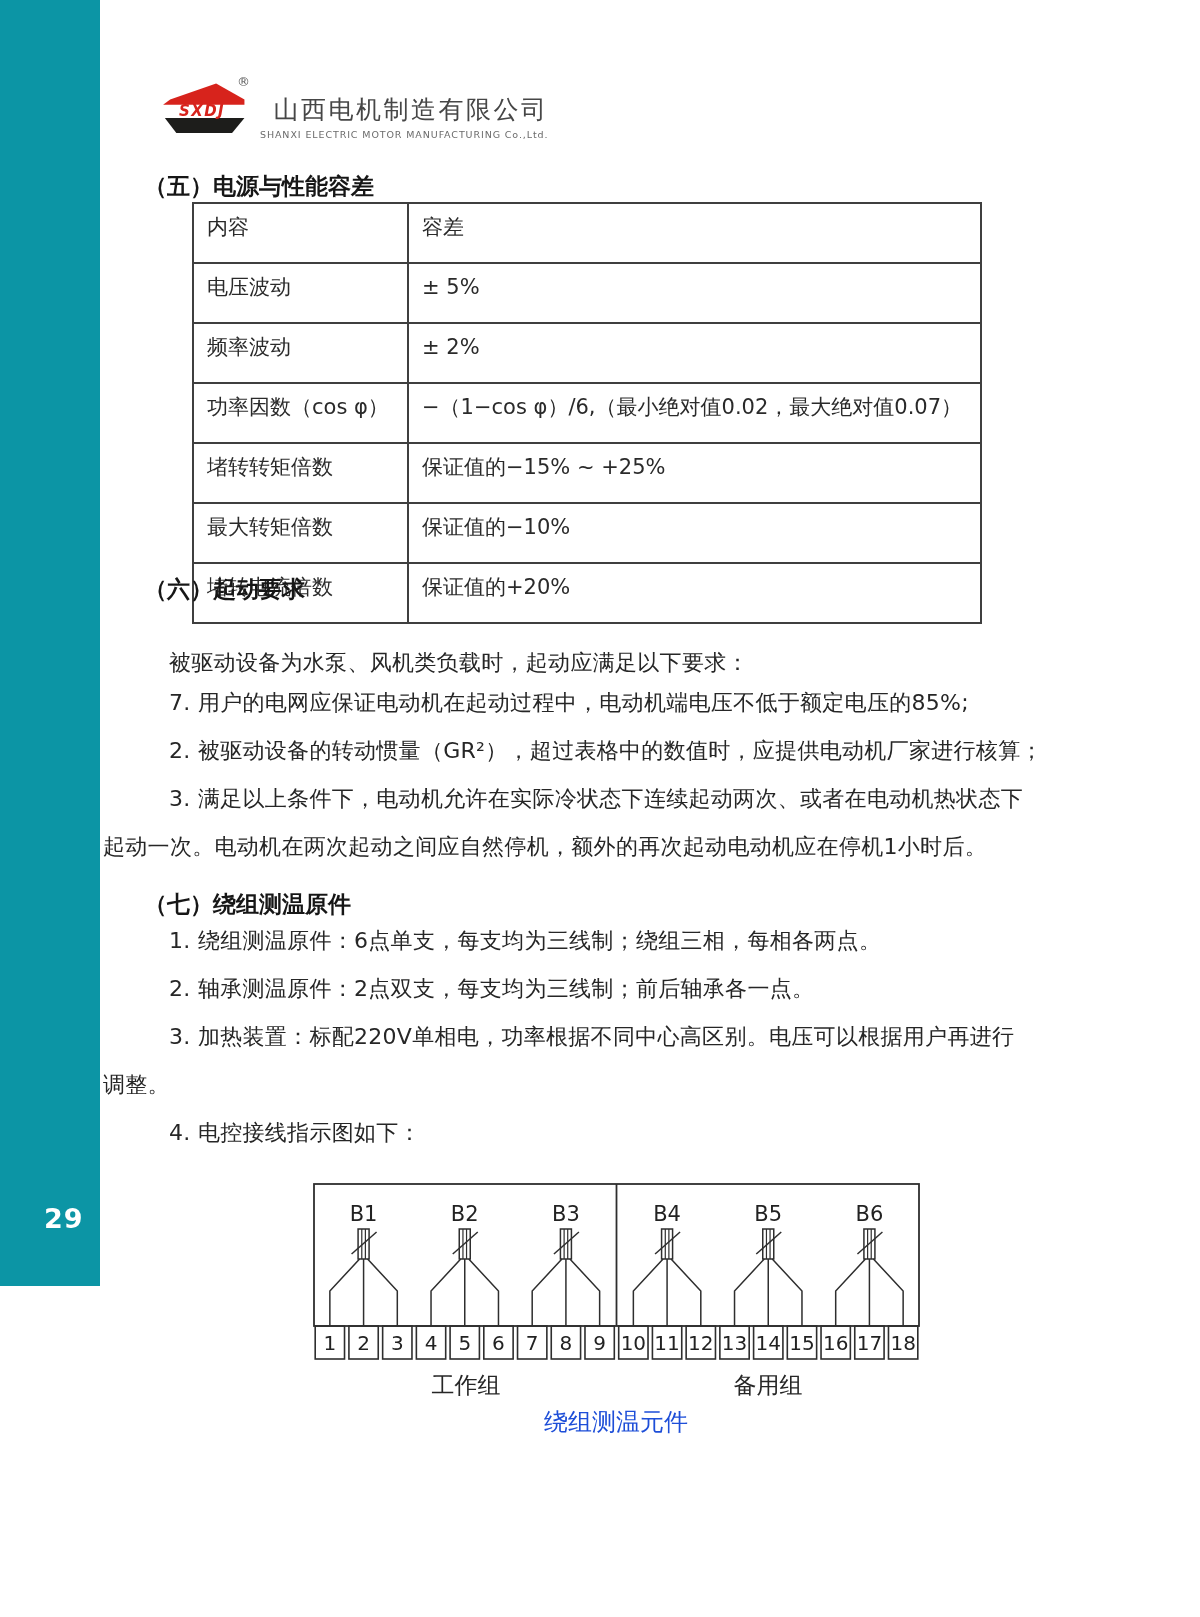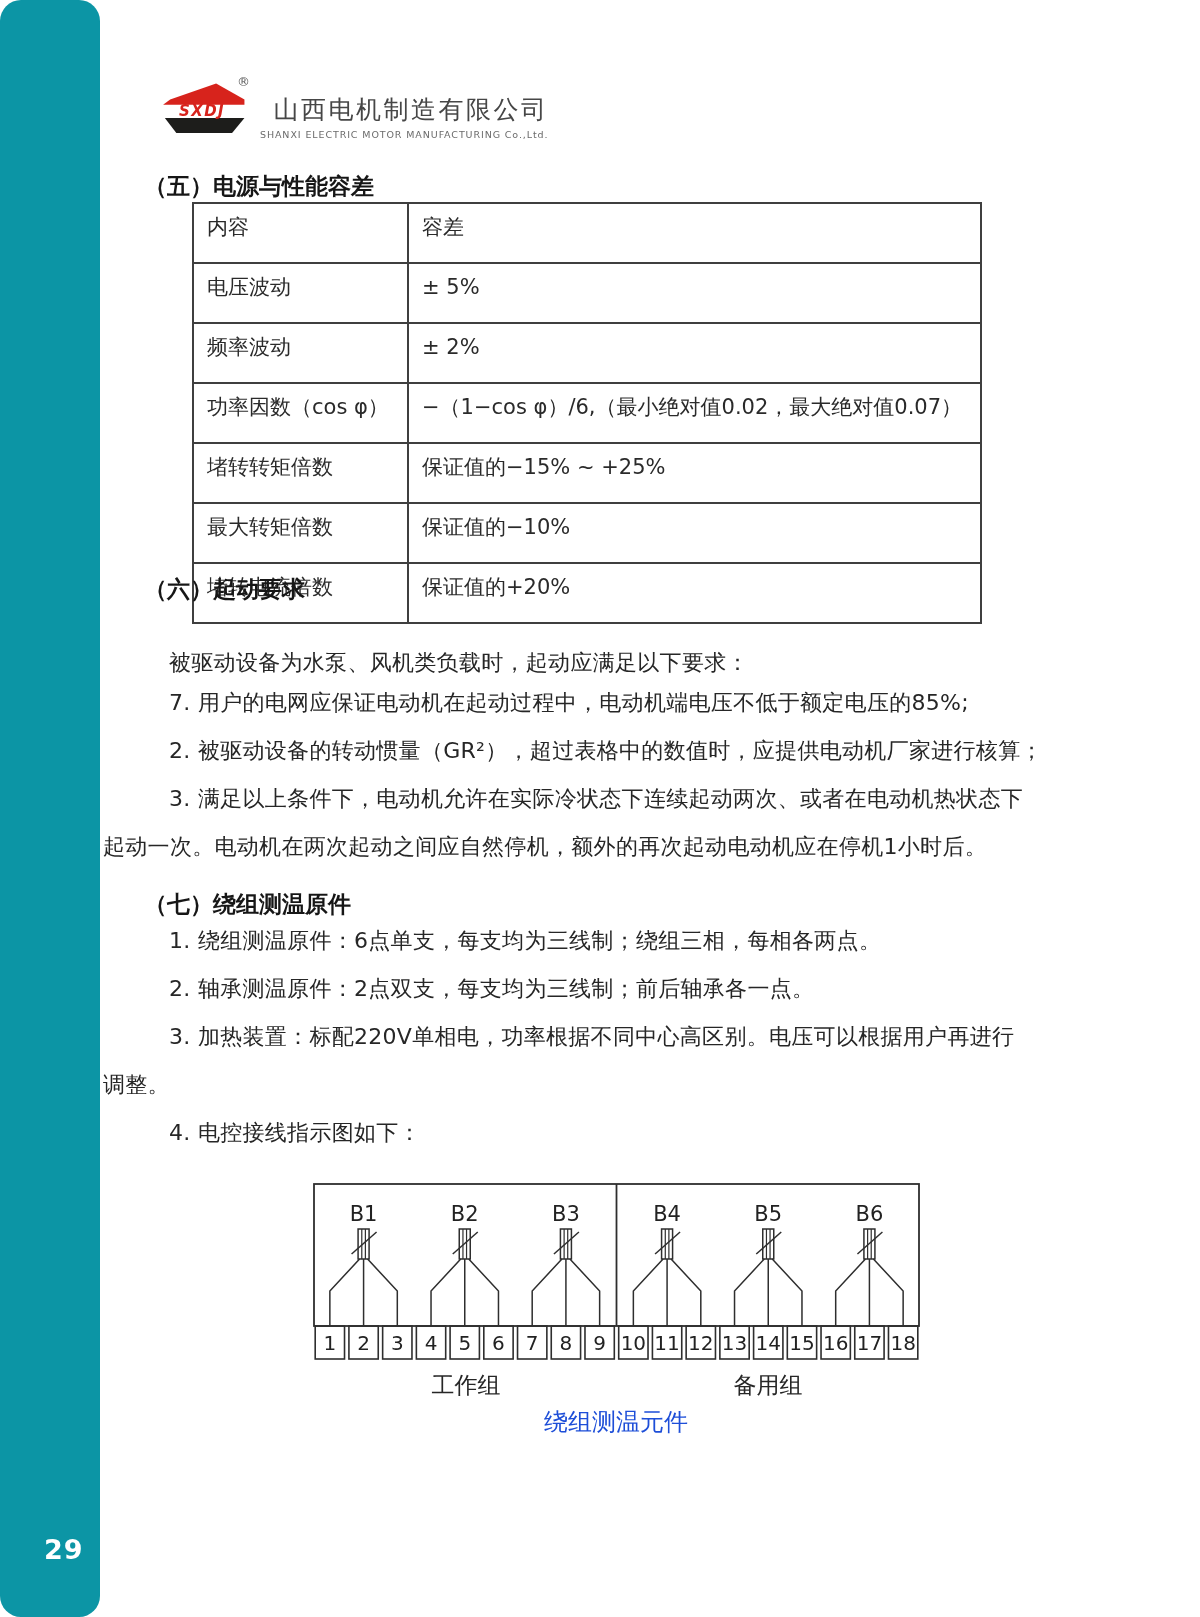"29" .sidebar { border-radius: 21px -> none; height: 1617px -> 1286px }
